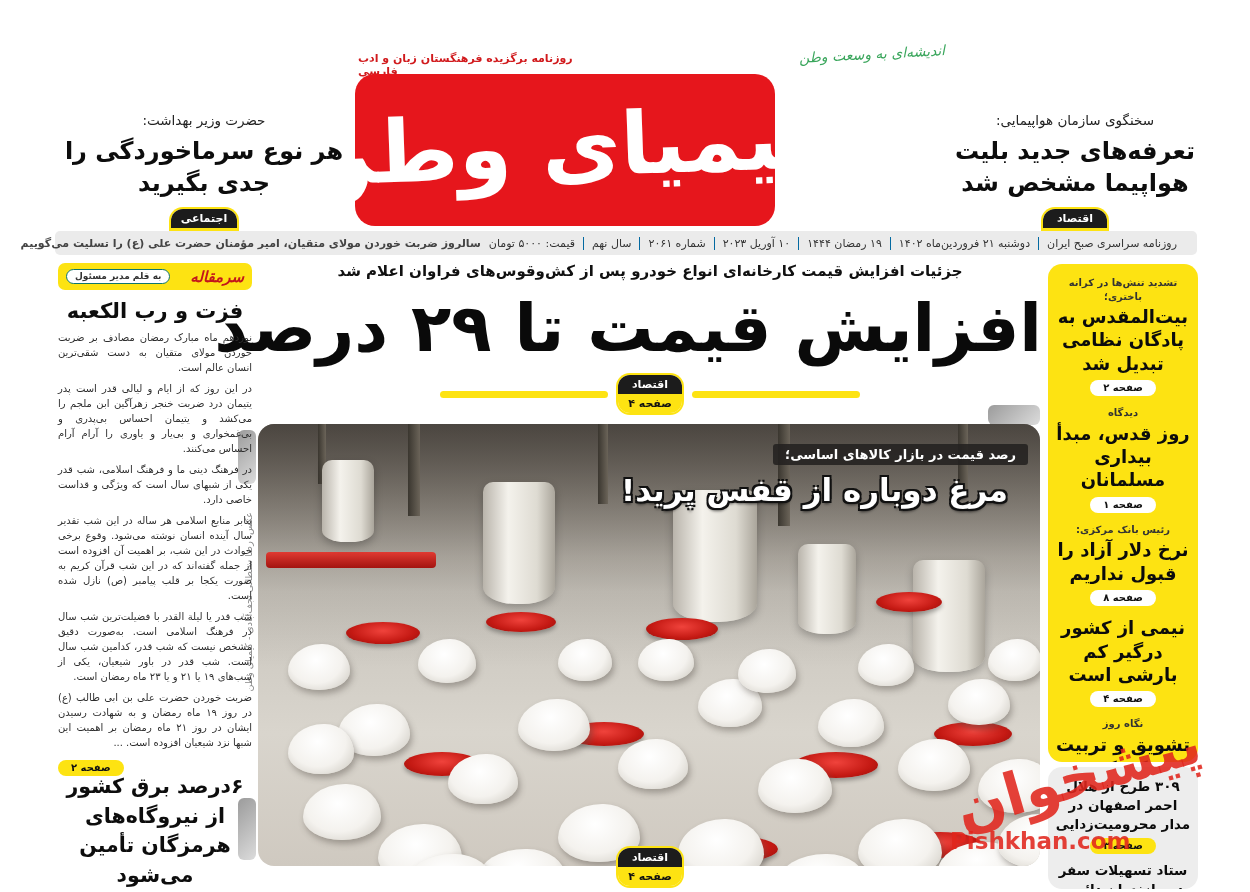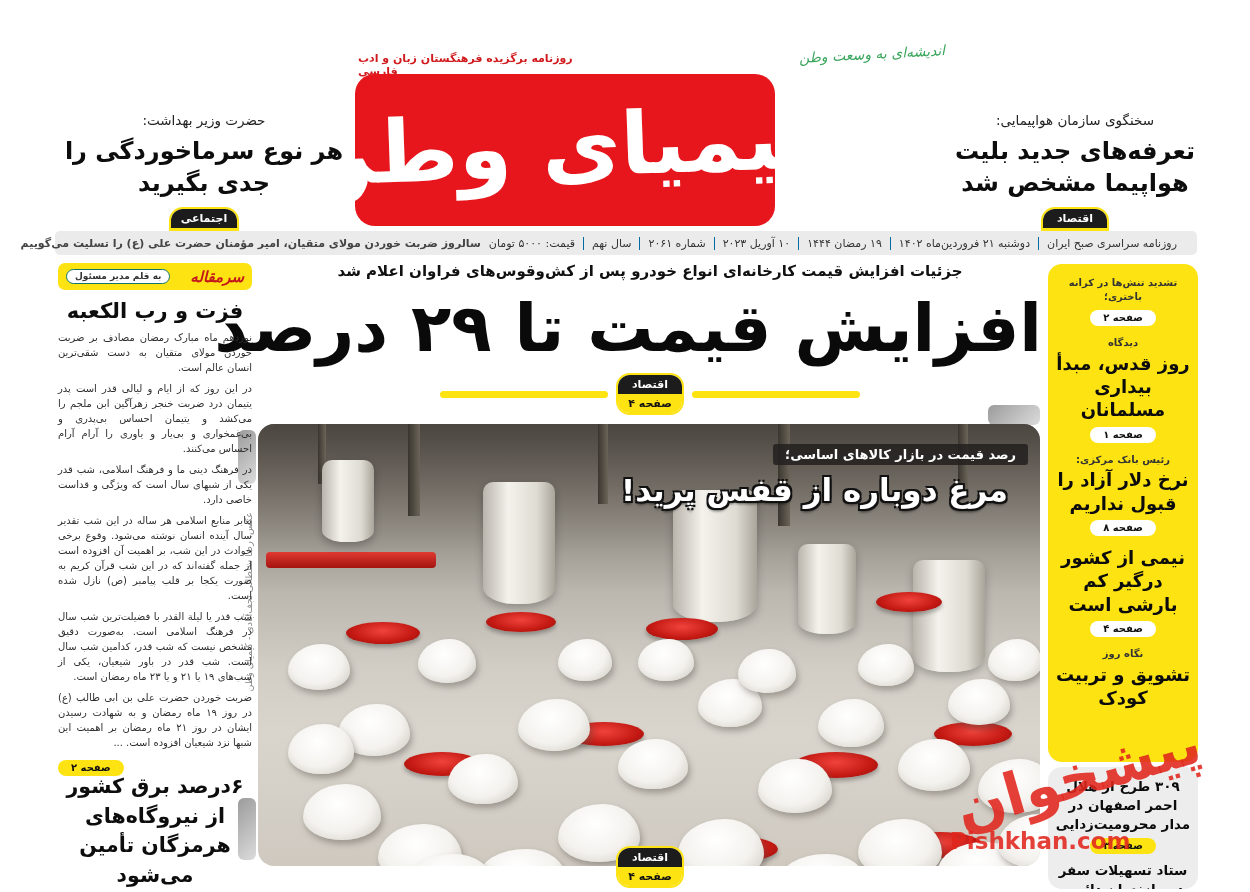"بیت‌المقدس به پادگان نظامی تبدیل" div.hl { html: none -> <div>بیت‌المقدس به پادگان نظامی تبدیل شد</div> }
